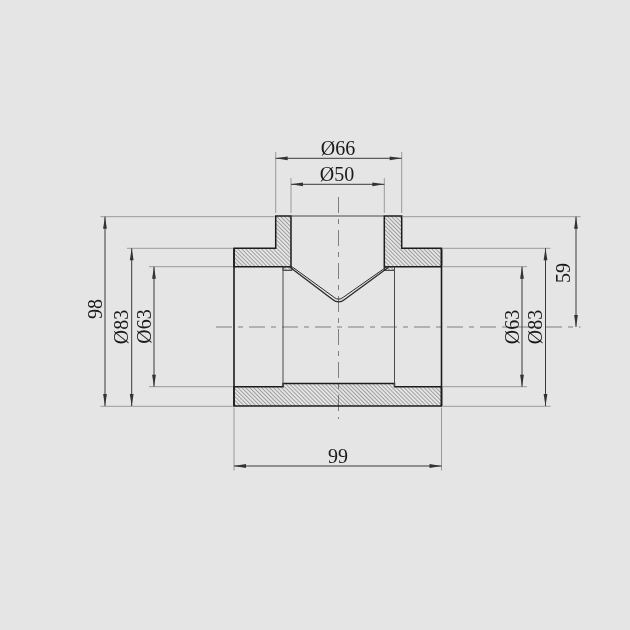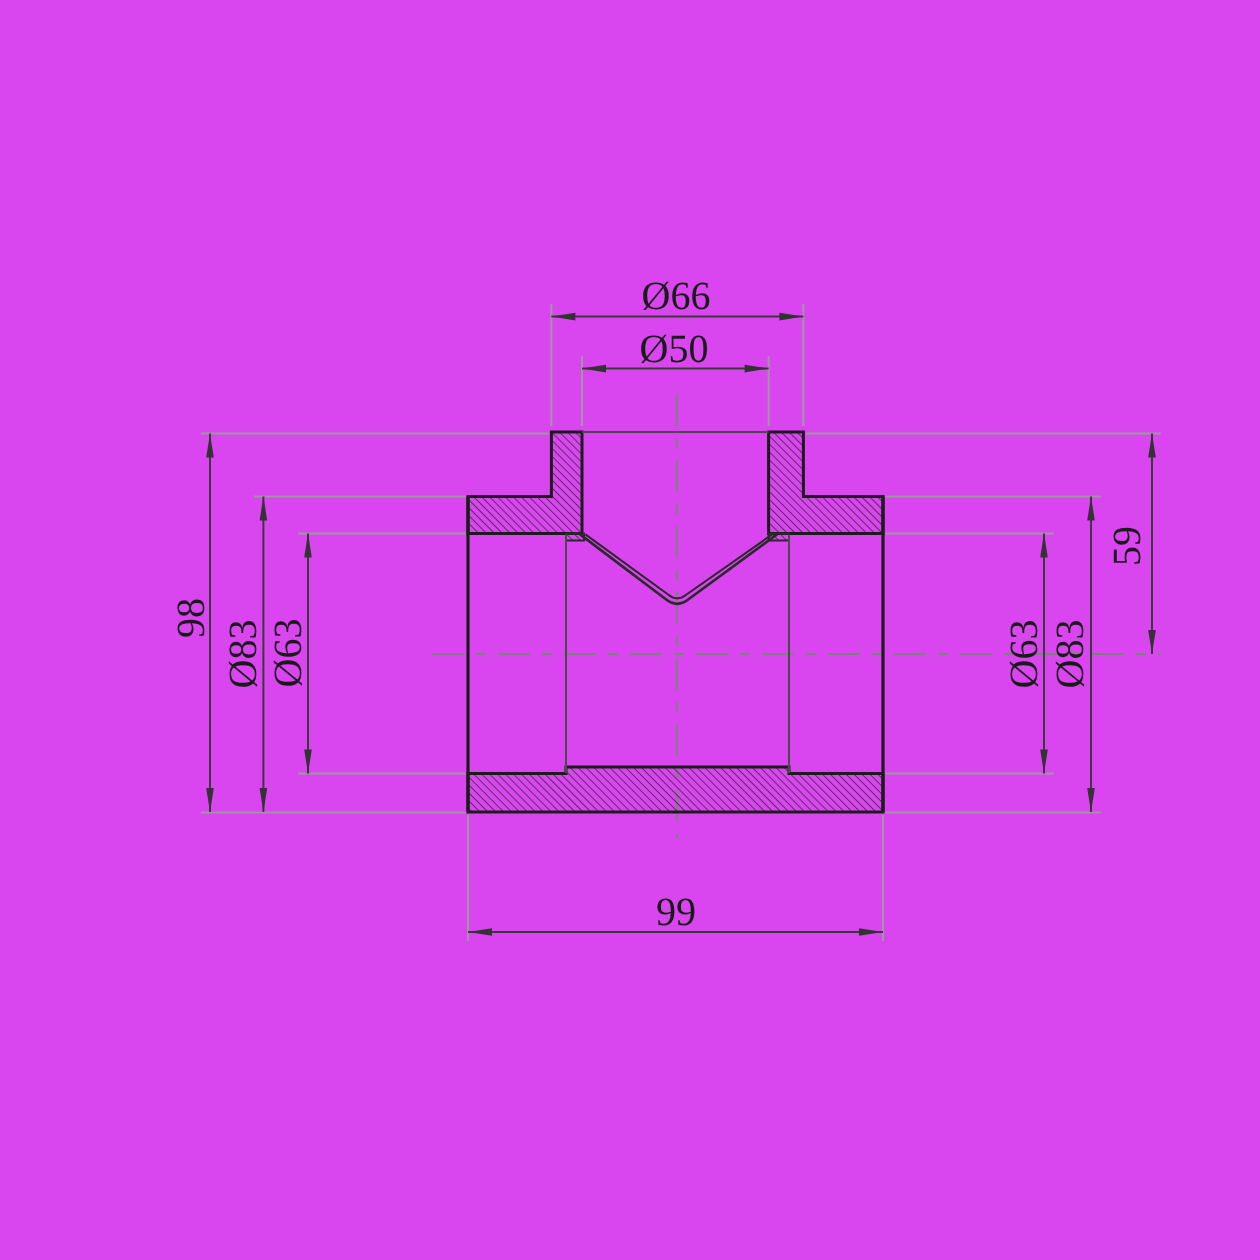"Ø66" .canvas { background: #d946ef -> #e5e5e5 }
